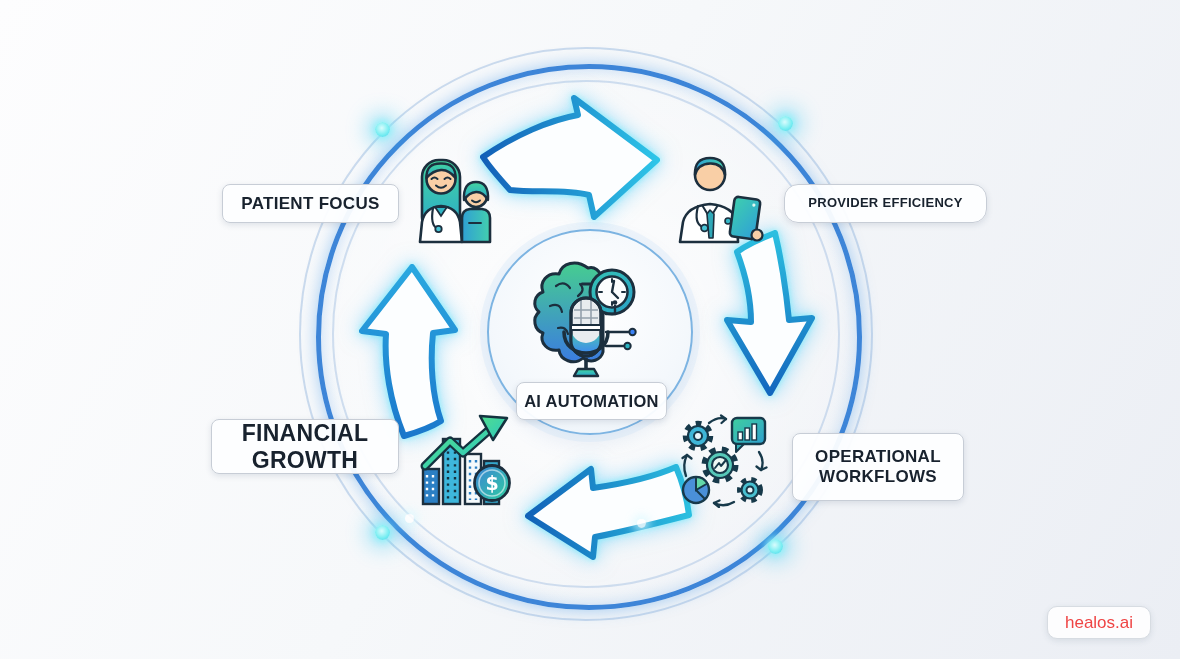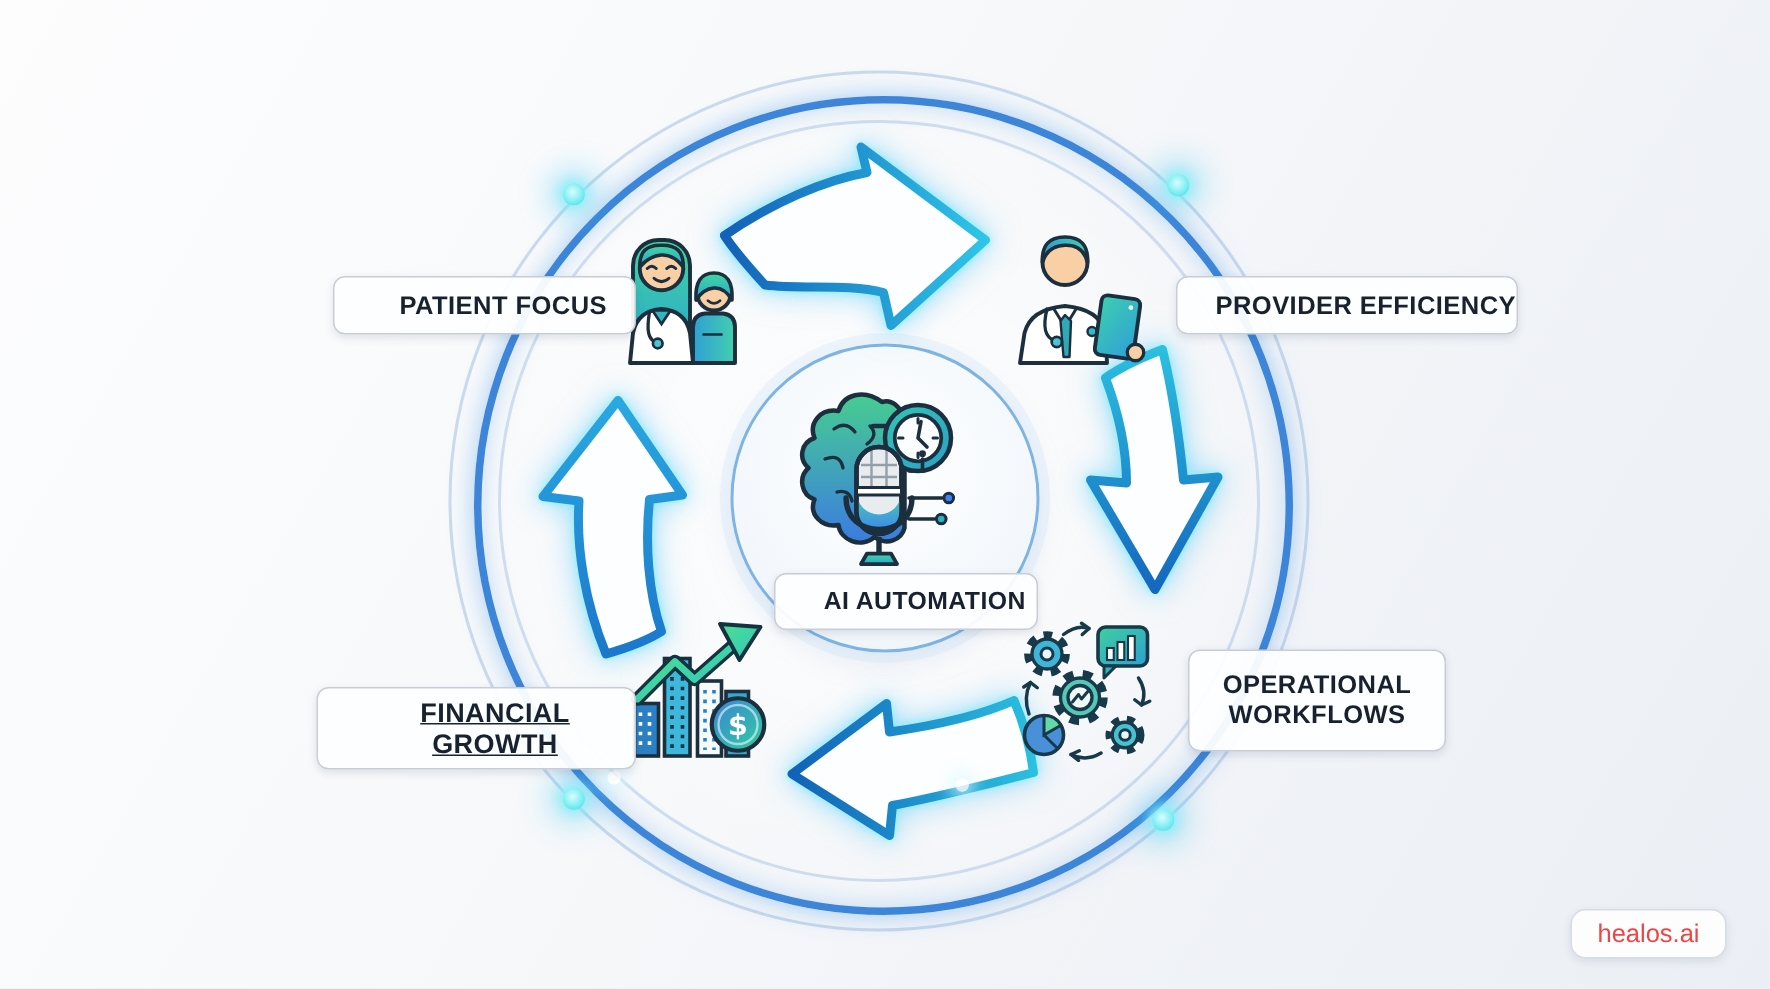"PATIENT FOCUS" .pill { padding-left: 25px -> none }
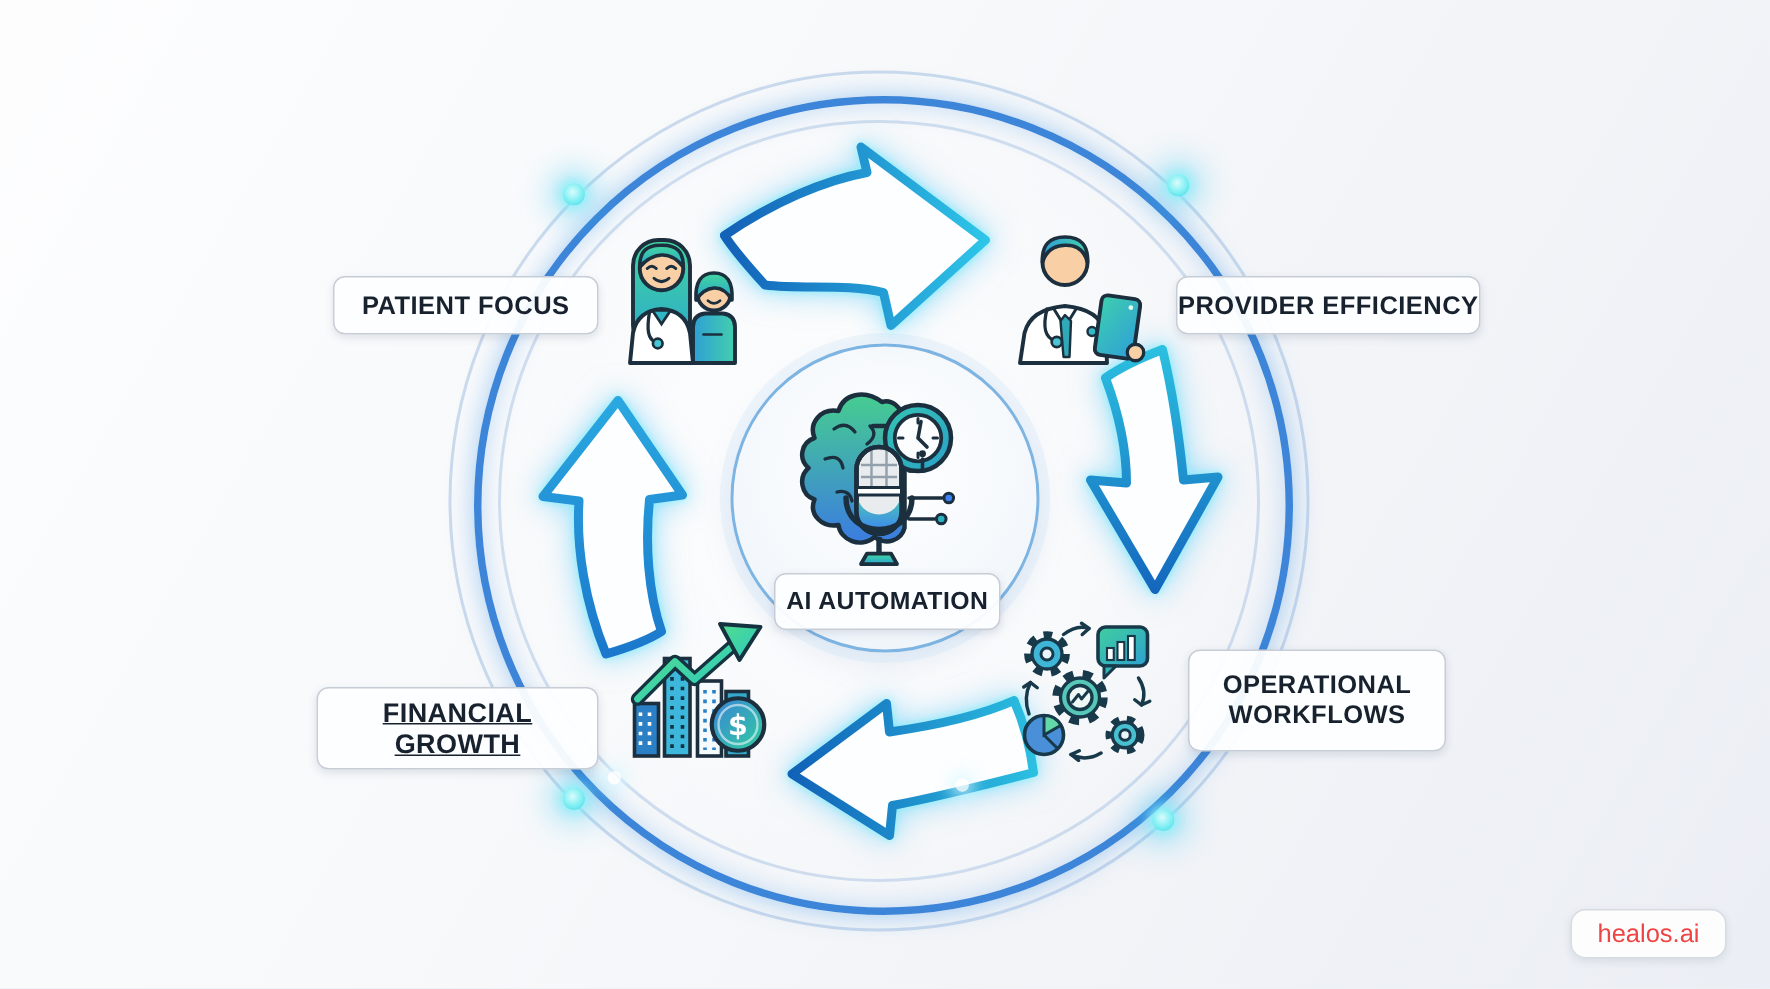"PROVIDER EFFICIENCY" .pill-pe { border-radius: none -> 14px; font-size: 17px -> 13px }
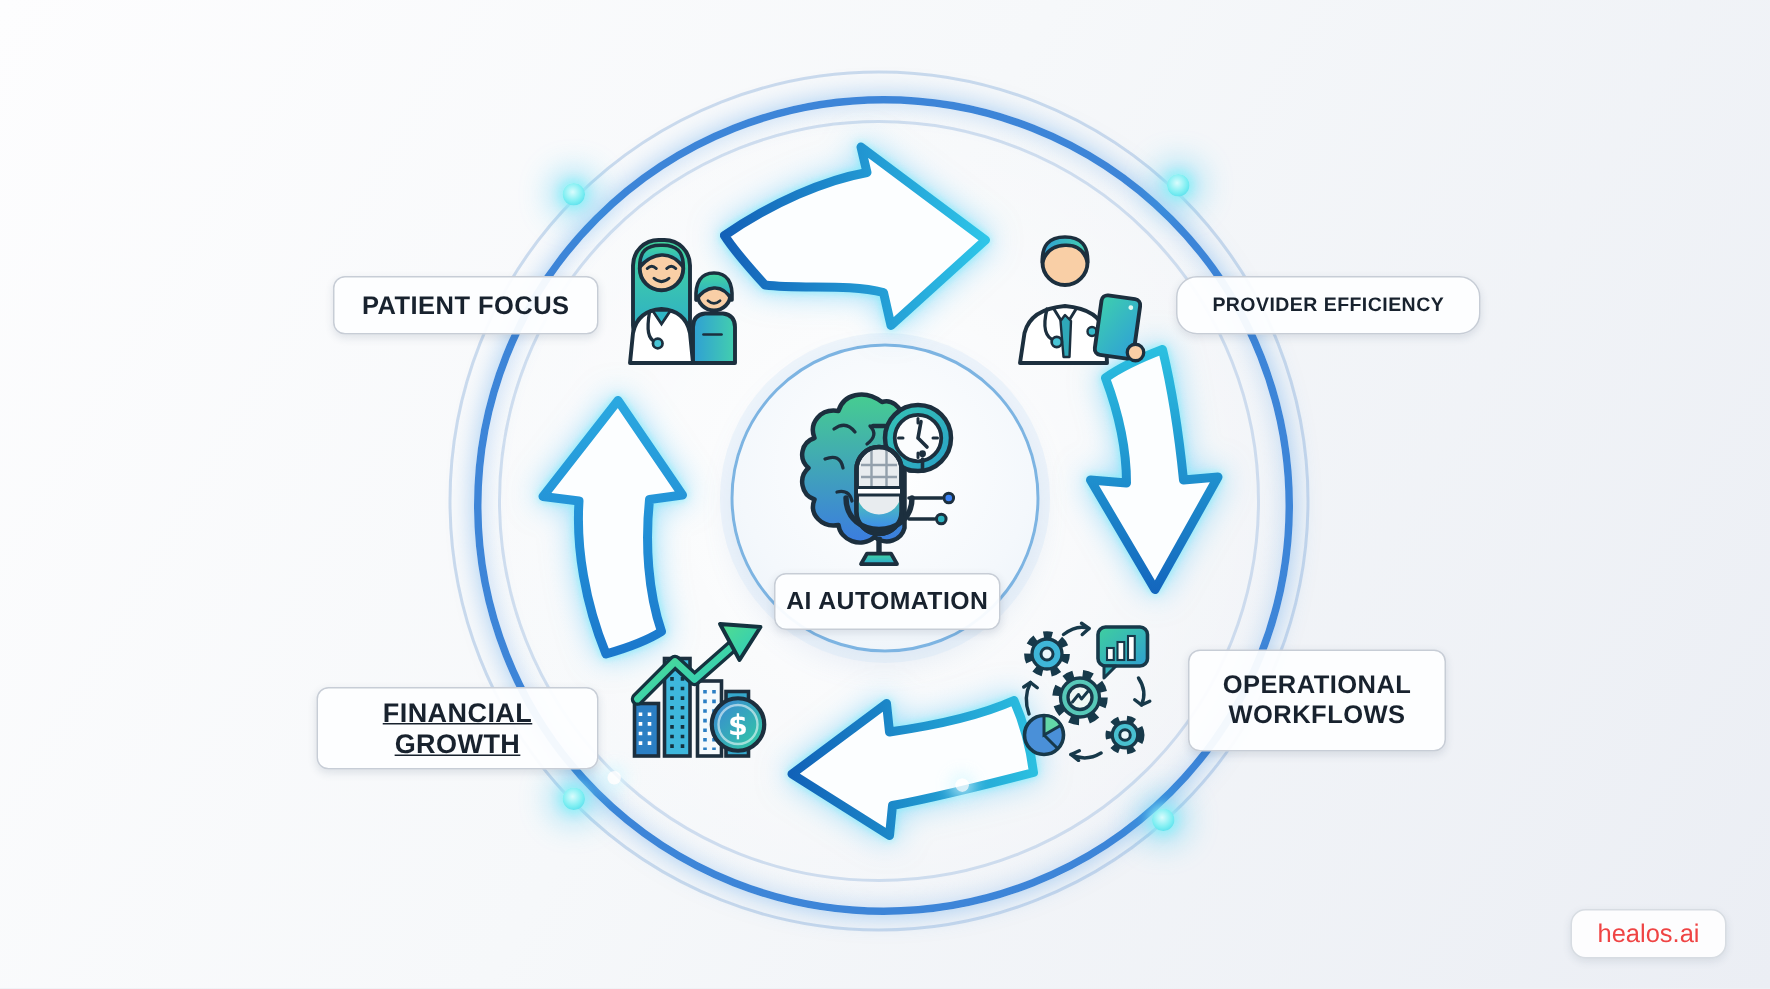"FINANCIAL GROWTH" .pill-fg { font-size: 18px -> 23px; text-decoration: underline -> none; top: 458px -> 419px }
